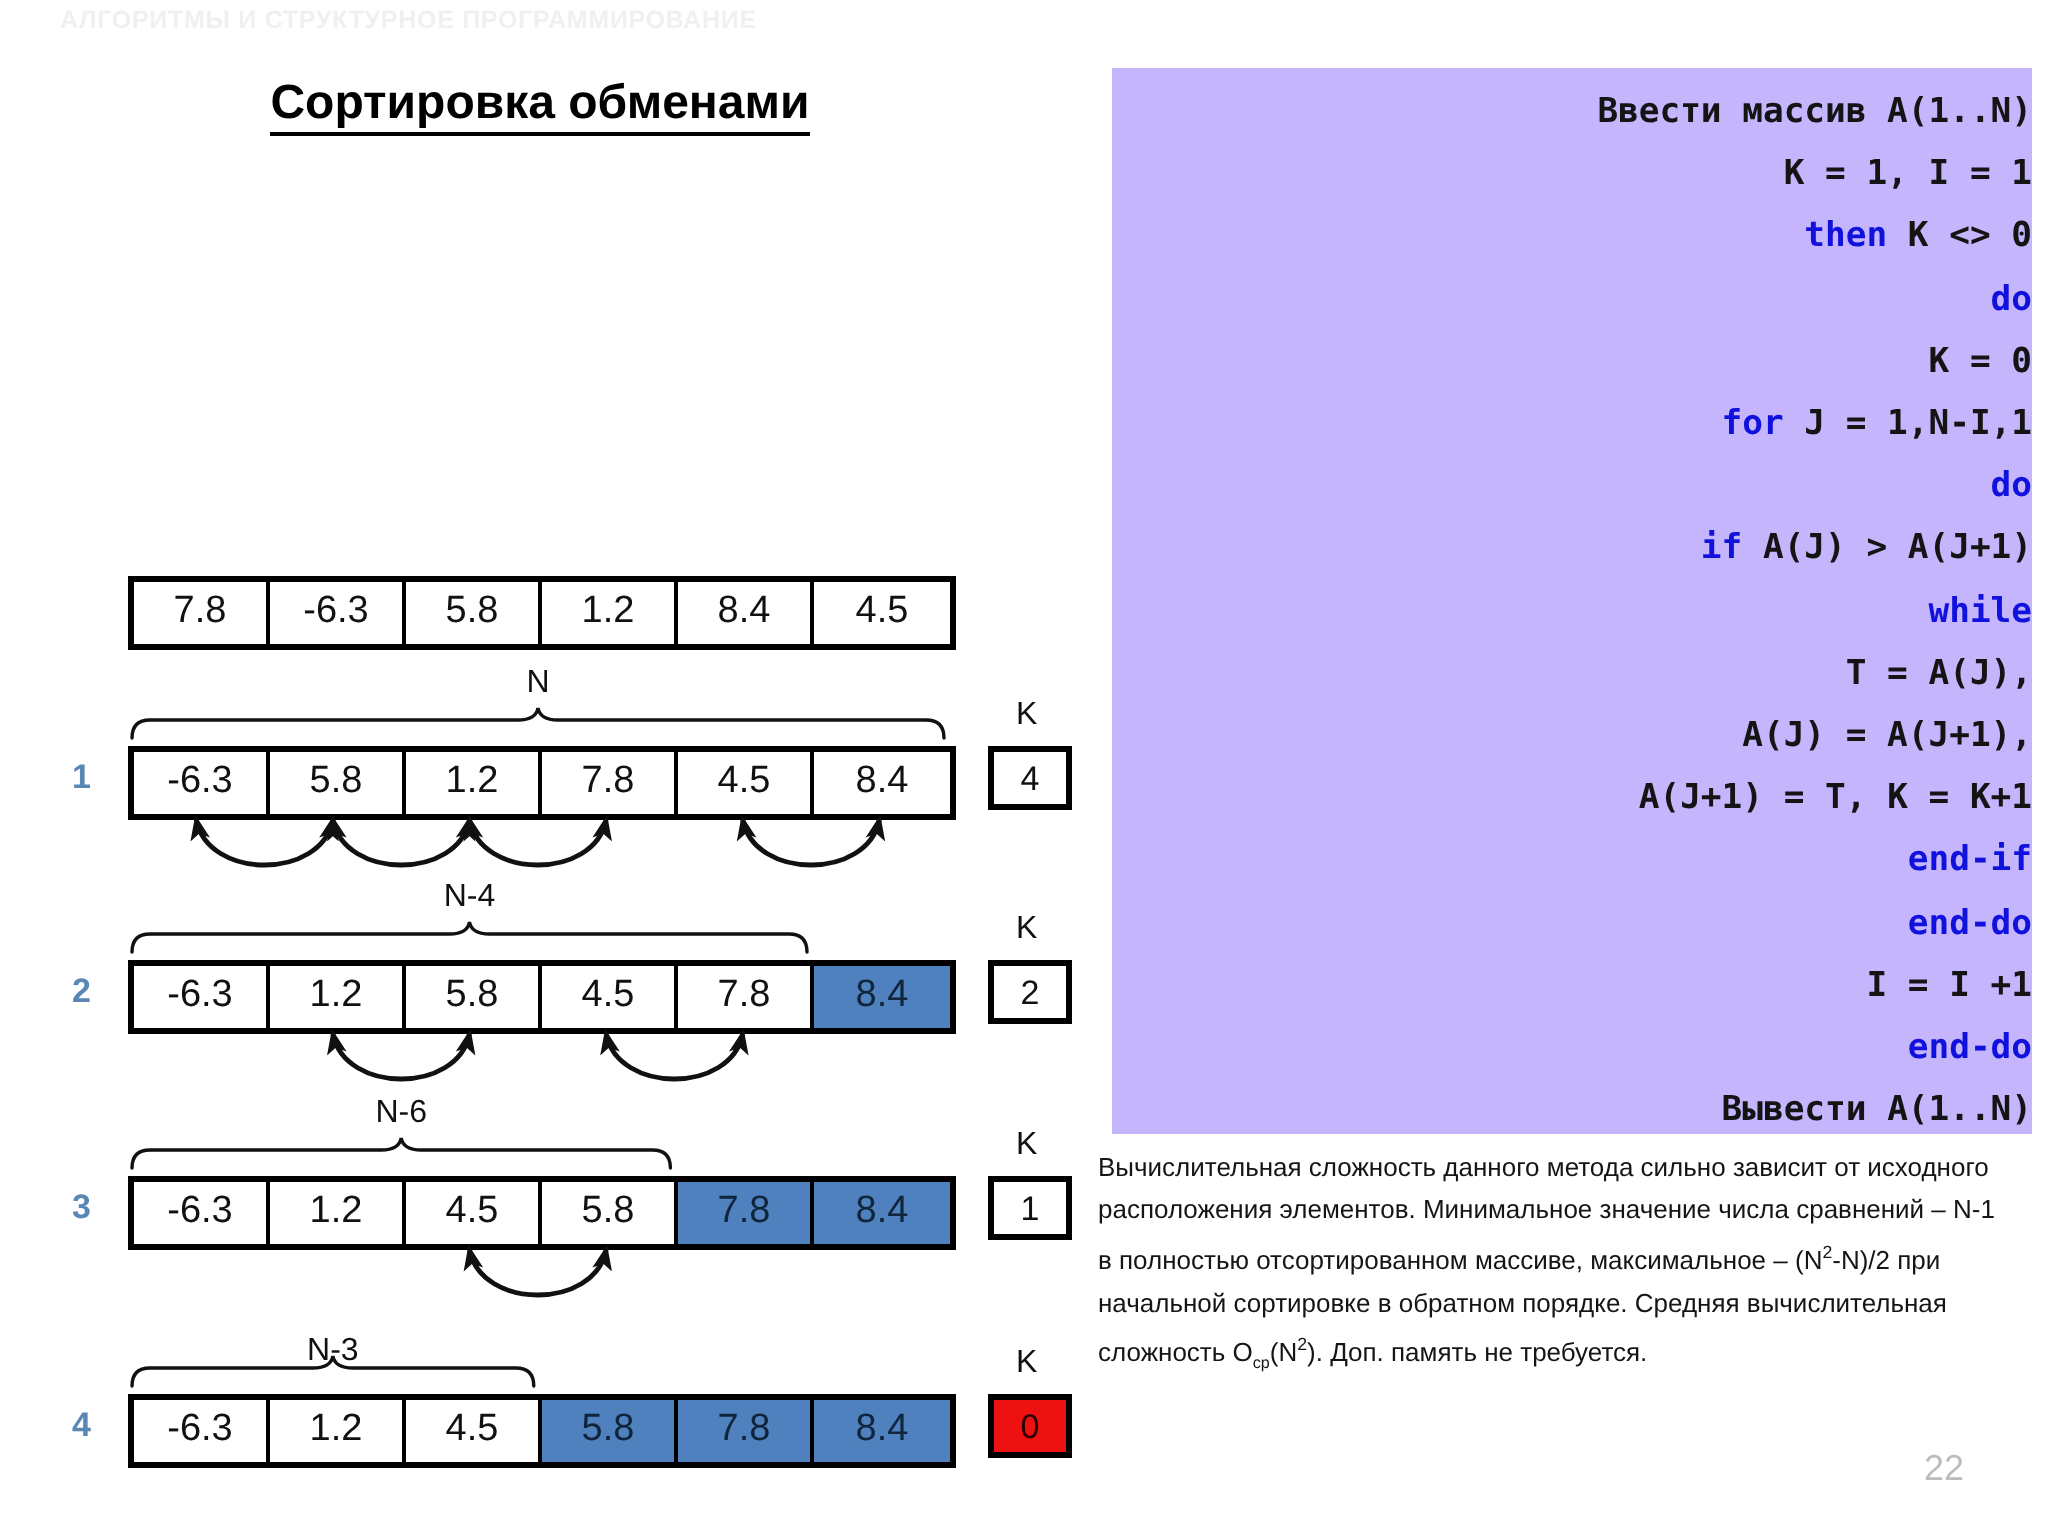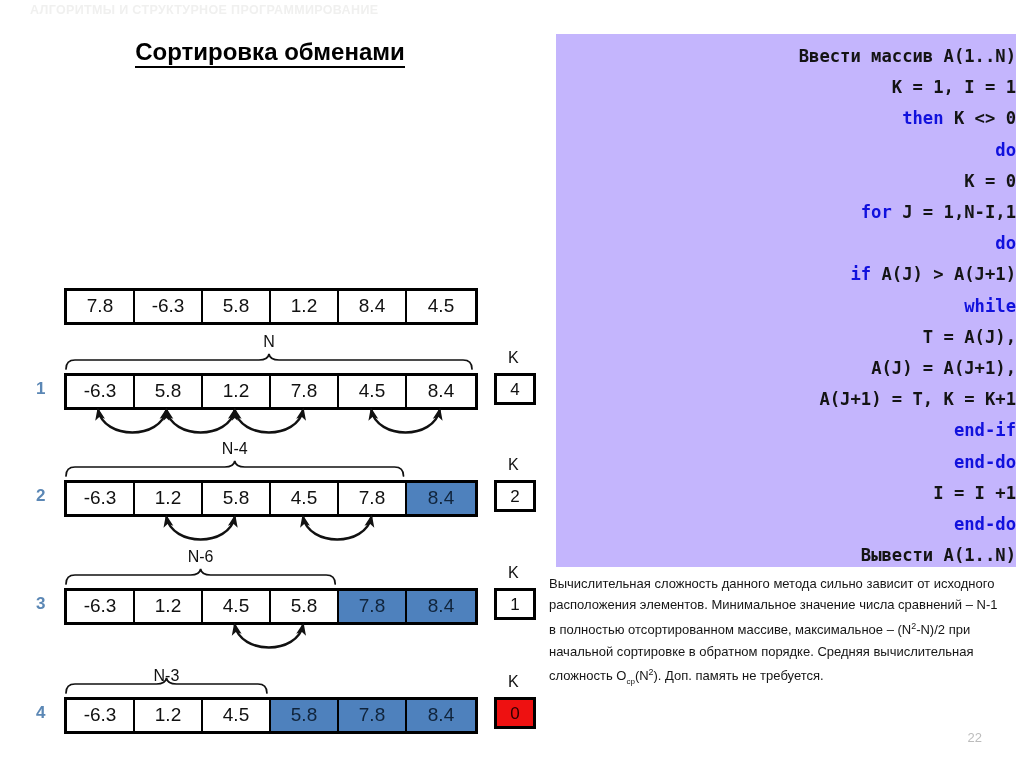"22" .pageno { font-size: 13px -> 18px }
